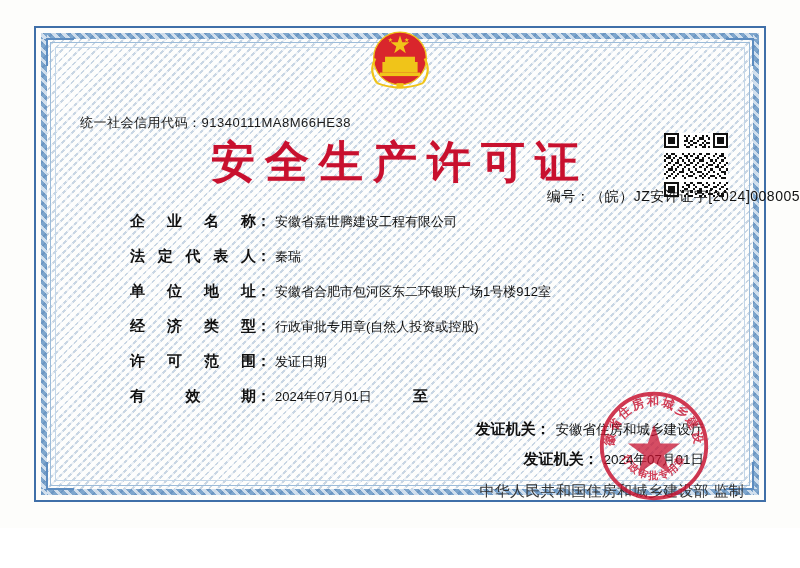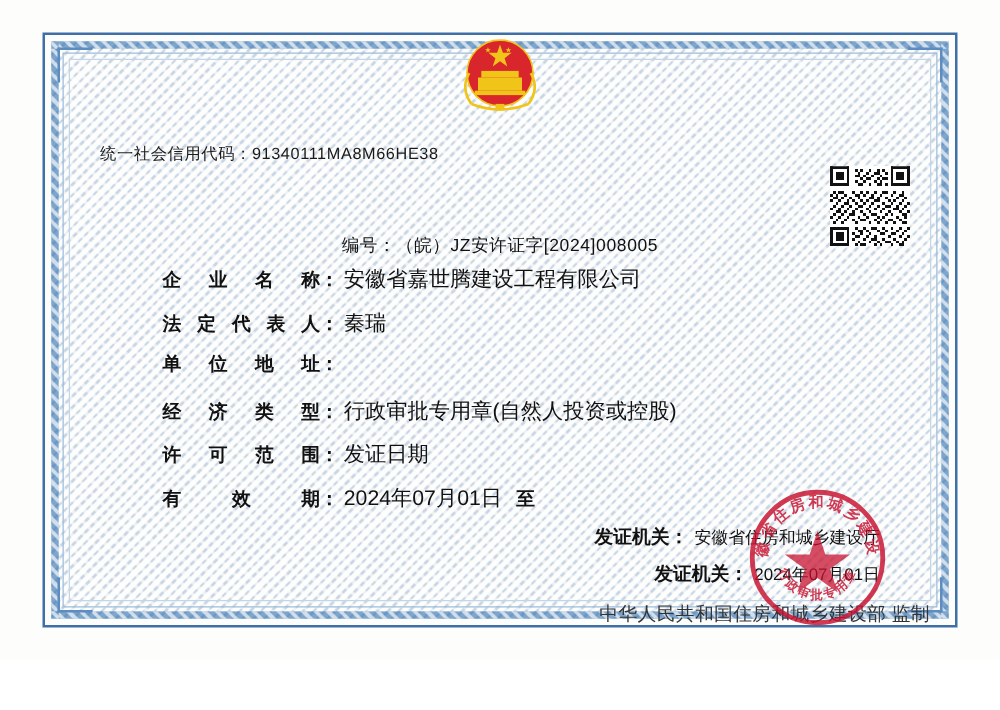"安全生产许可证" div.title { html: none -> <div>安全生产许可证</div> }
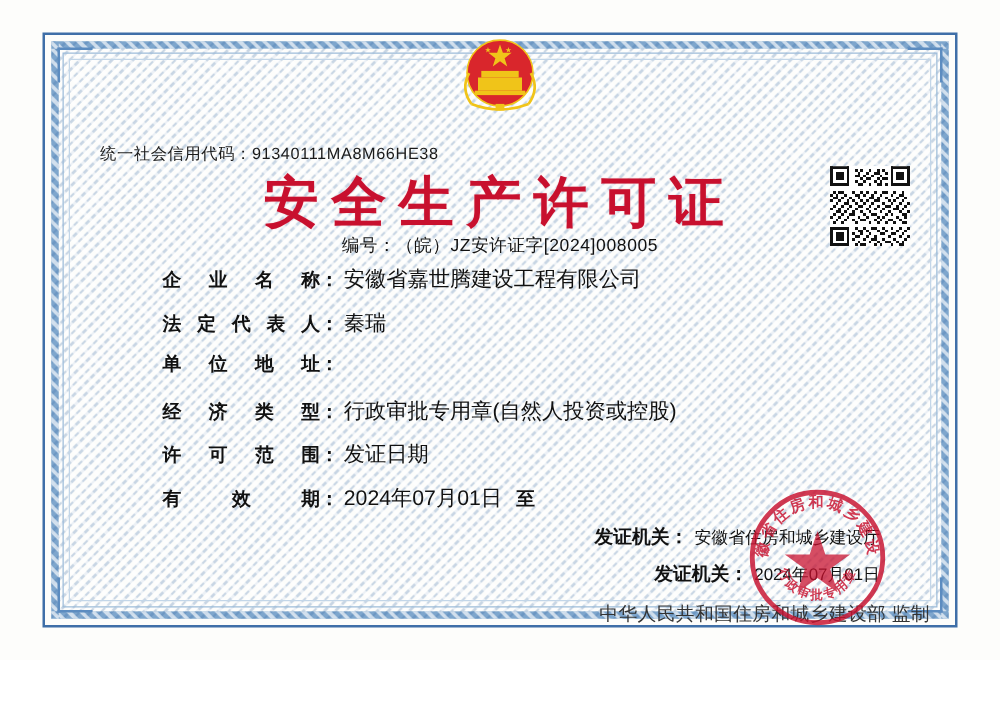"编号：（皖）JZ安许证字[2024]008005" .cert-number { text-align: center -> right }
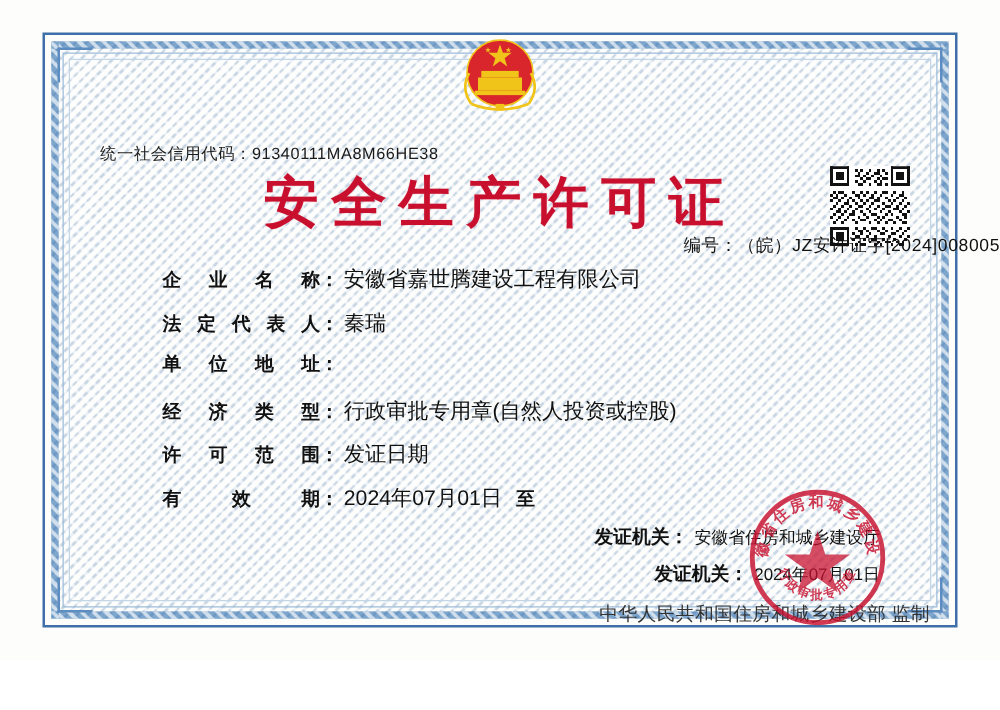"安徽省嘉世腾建设工程有限公司" .value { font-size: 17px -> 13px }
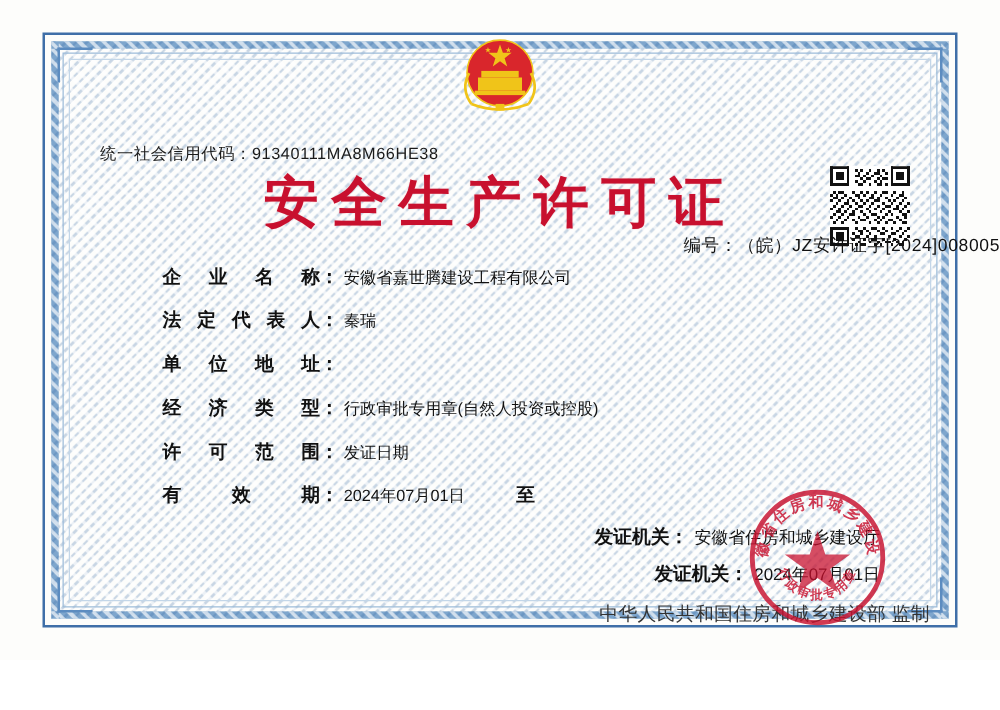"安徽省合肥市包河区东二环银联广场1号楼912室" div.value { html: none -> <div>安徽省合肥市包河区东二环银联广场1号楼912室</div> }
